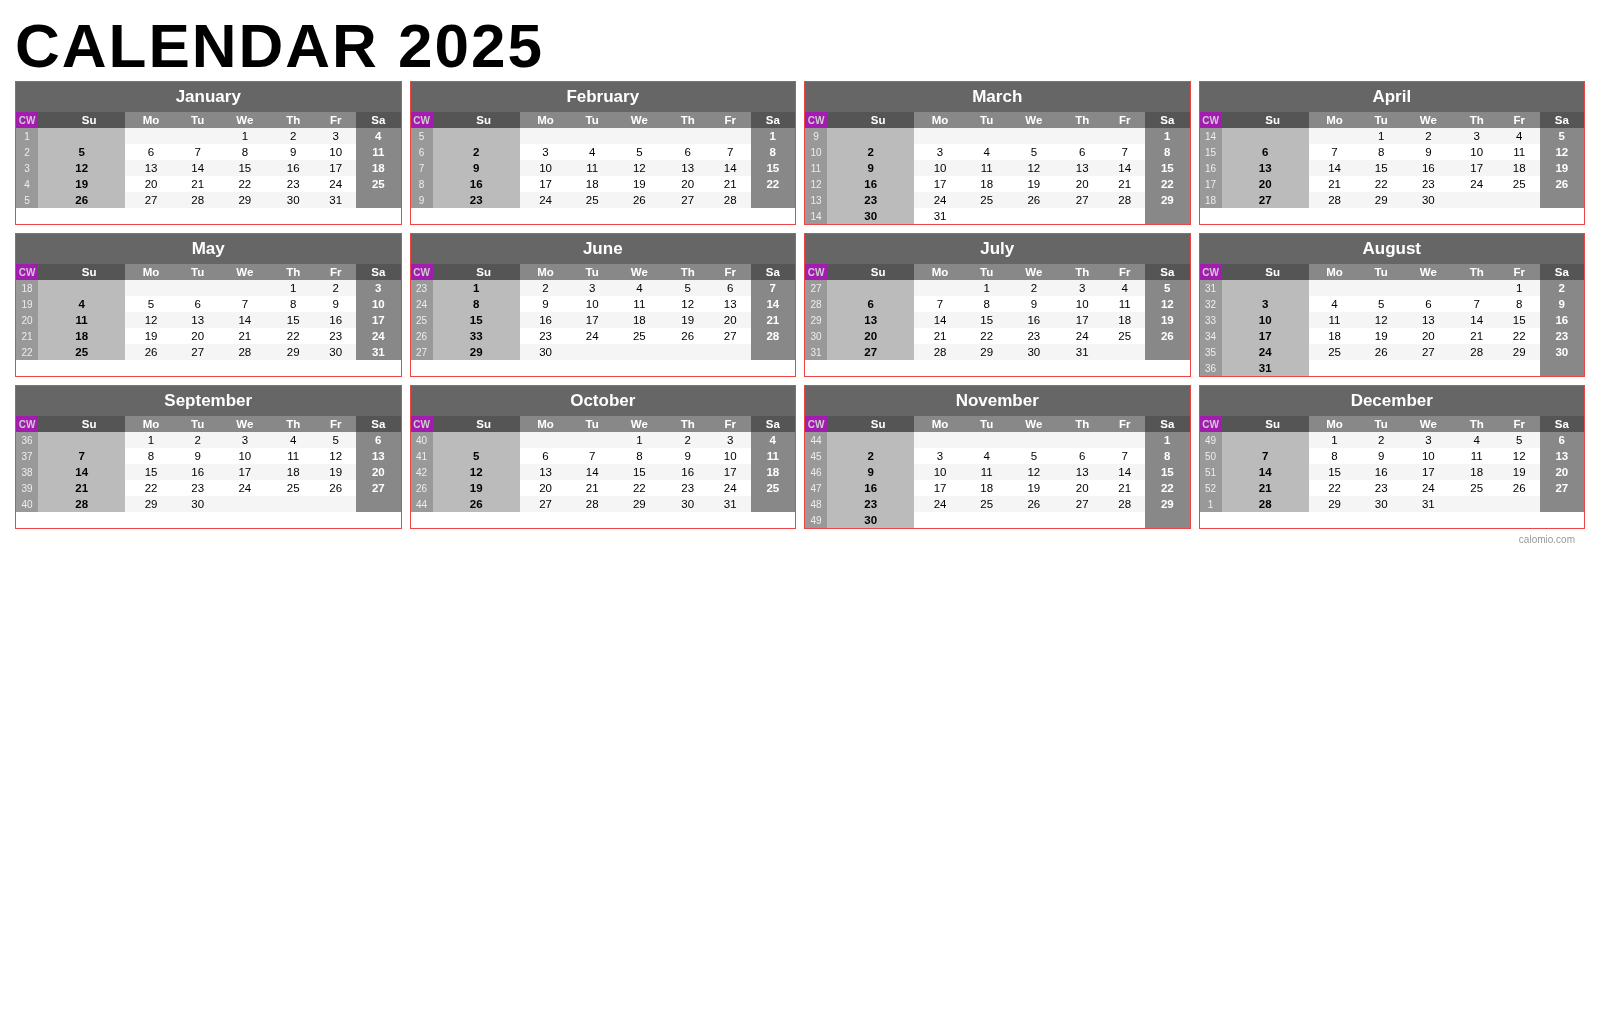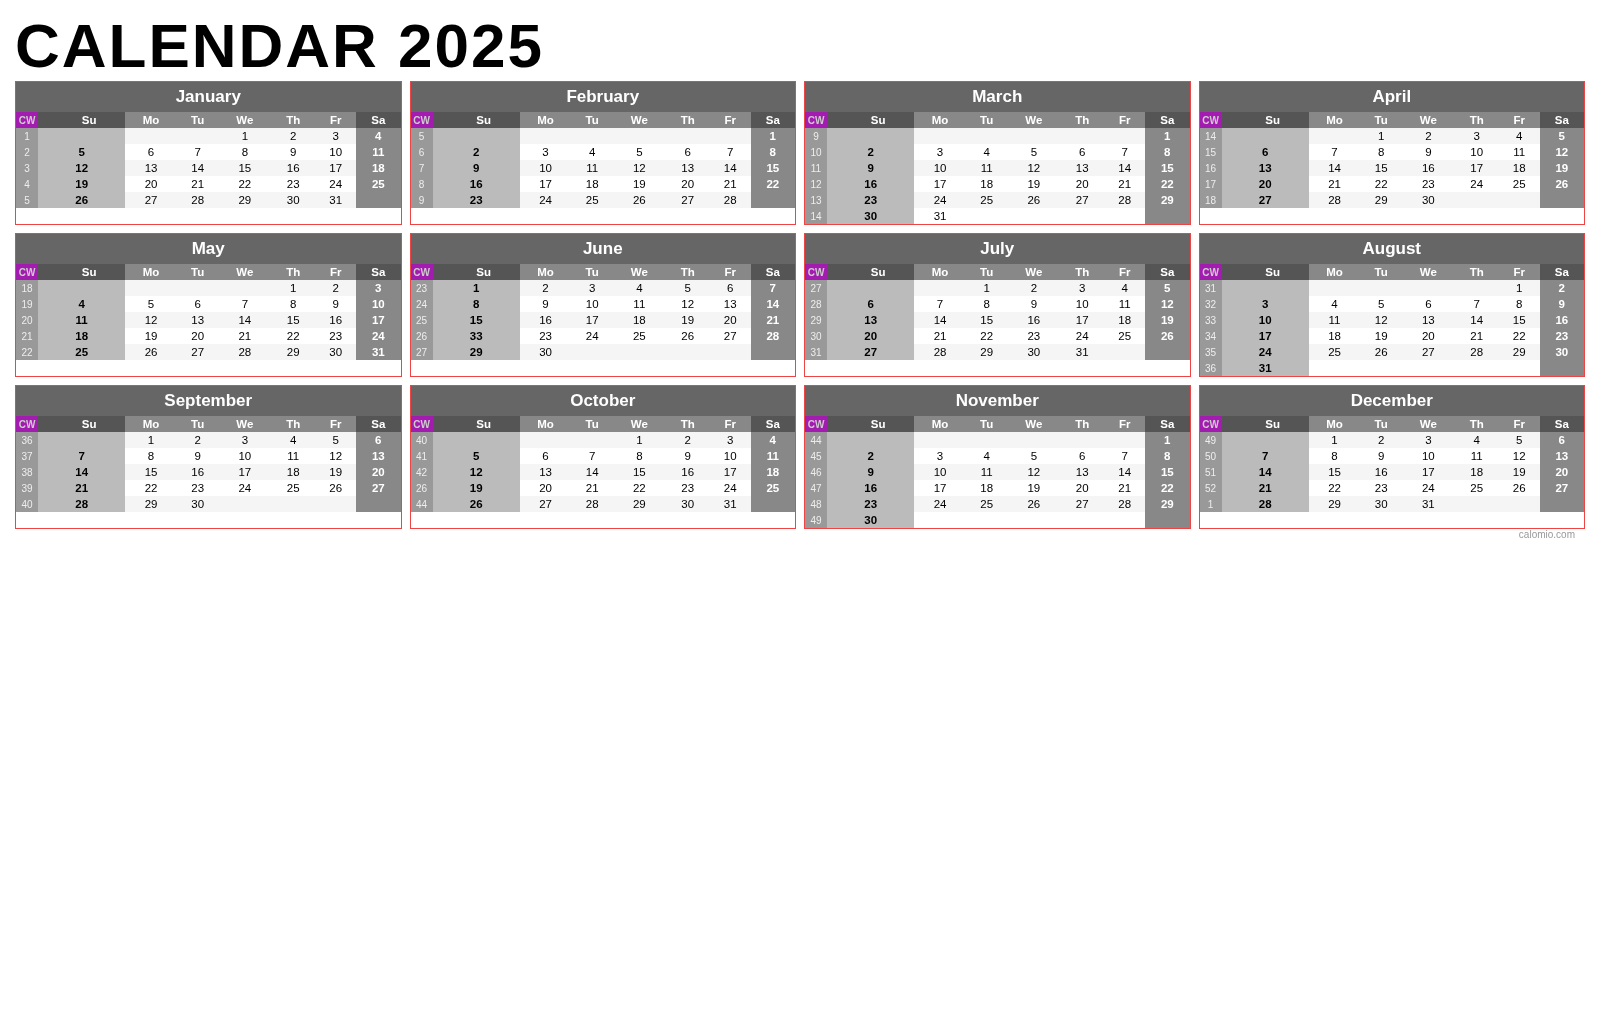"calomio.com" .footer { margin-top: none -> 5px }
